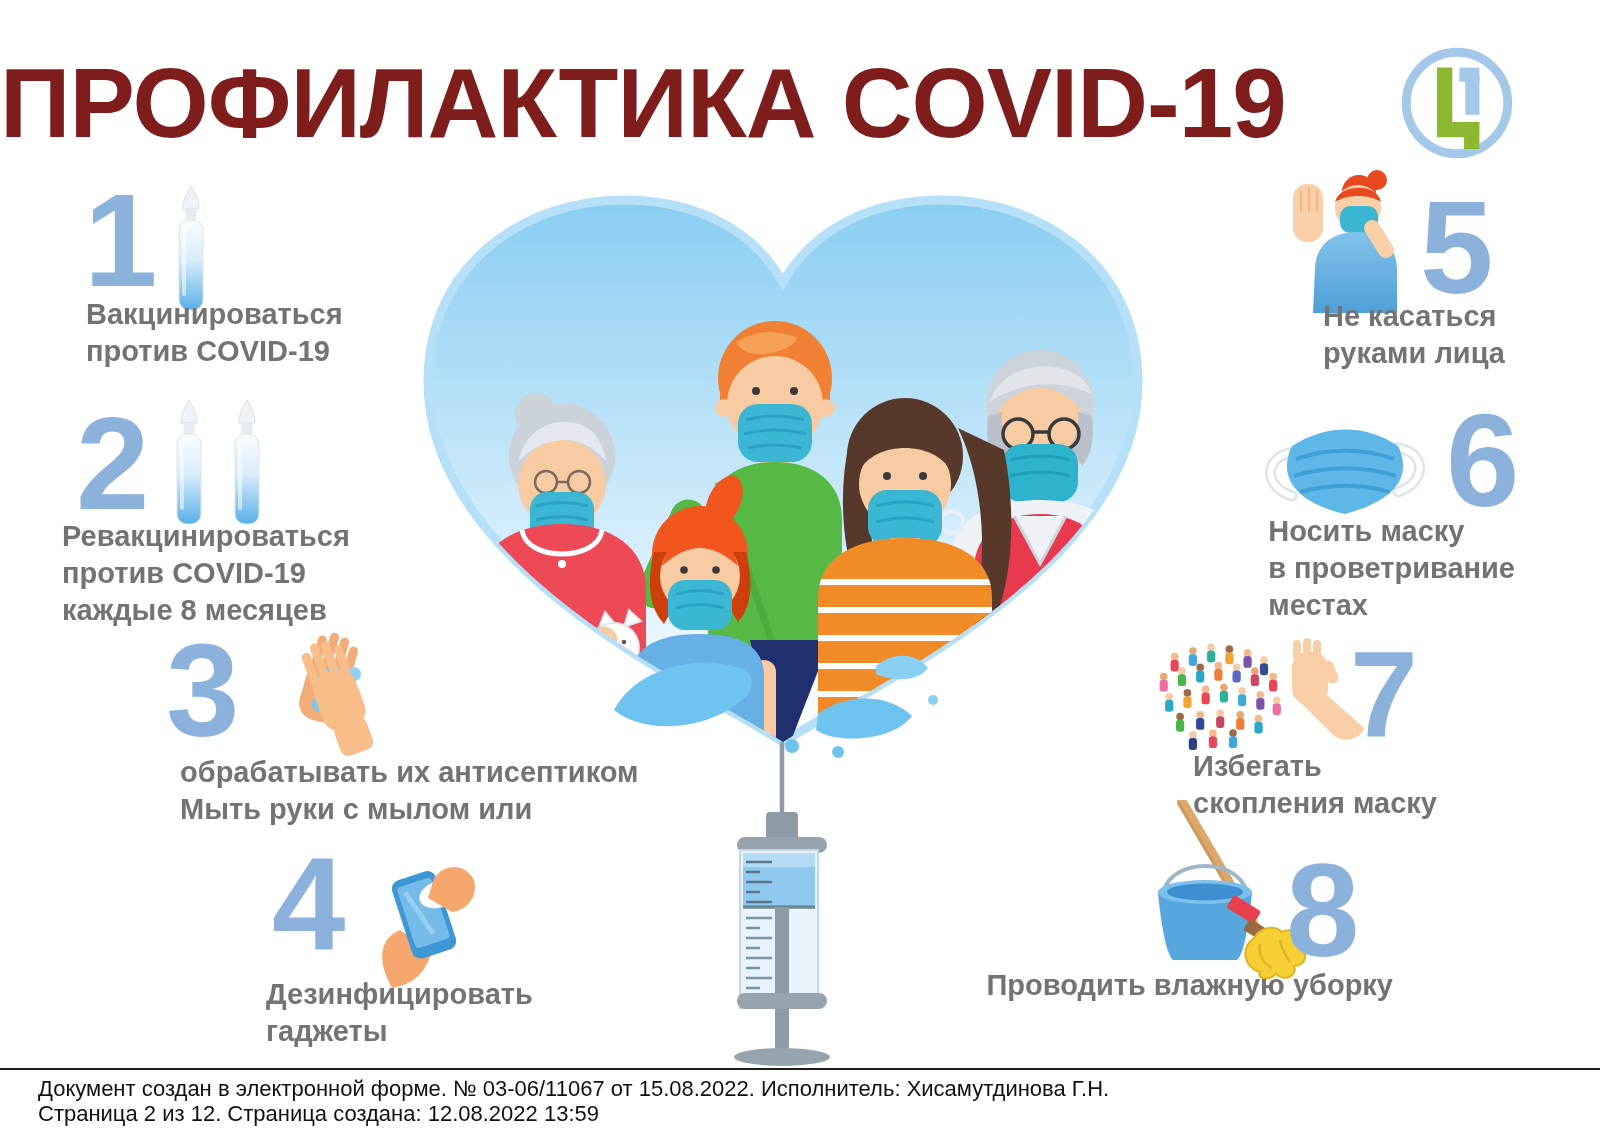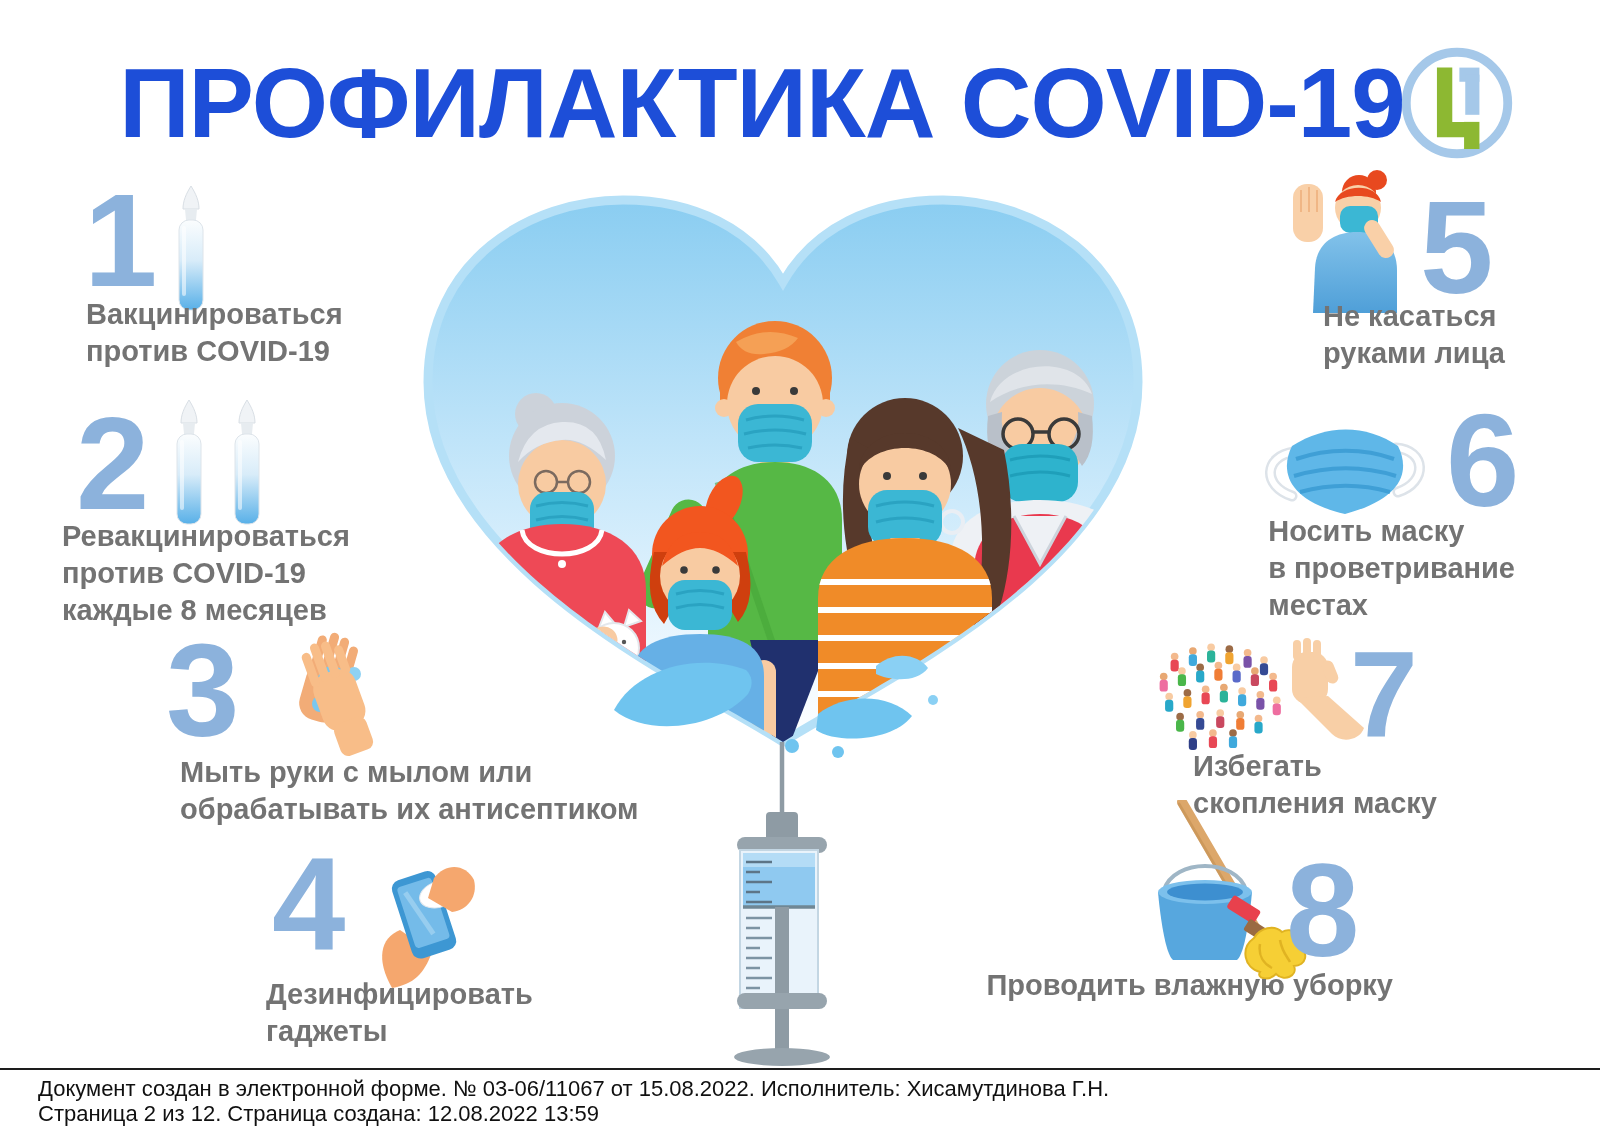"ПРОФИЛАКТИКА COVID-19" .title { color: #1d4ed8 -> #7f1d1d; text-align: center -> left }
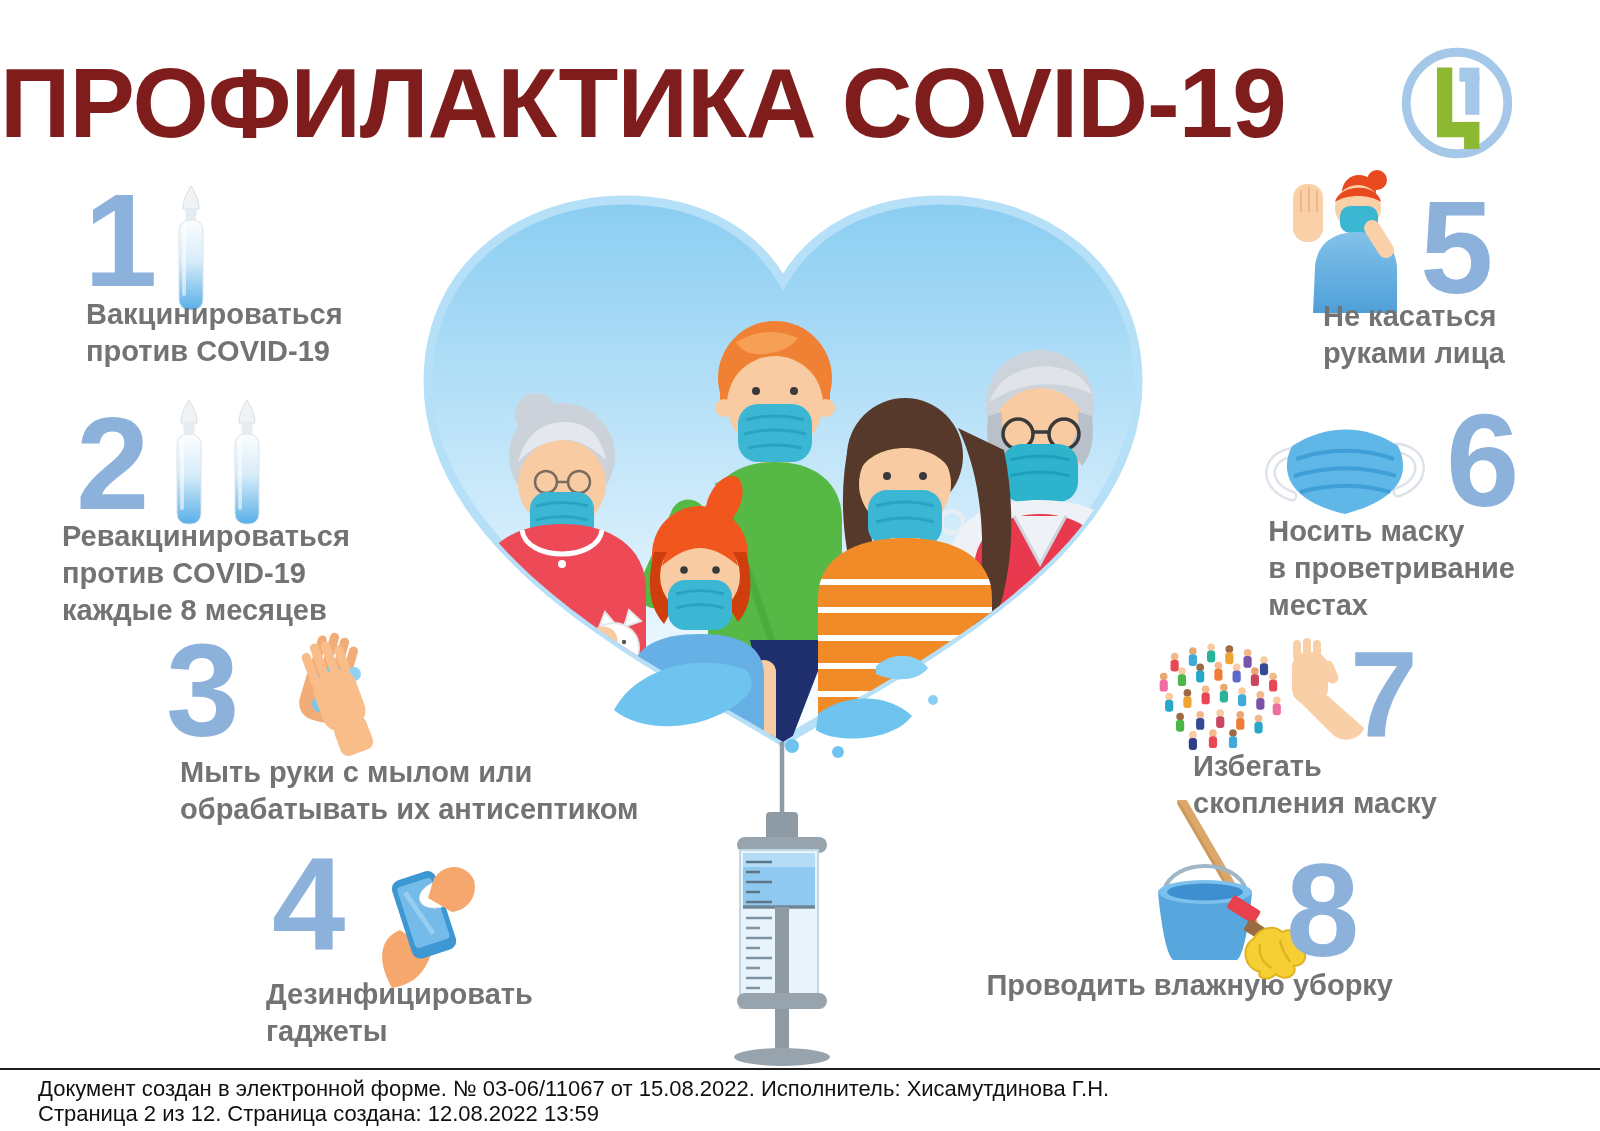"Мыть руки с мылом или" div { order: before "обрабатывать их антисептиком" -> after "обрабатывать их антисептиком" }
